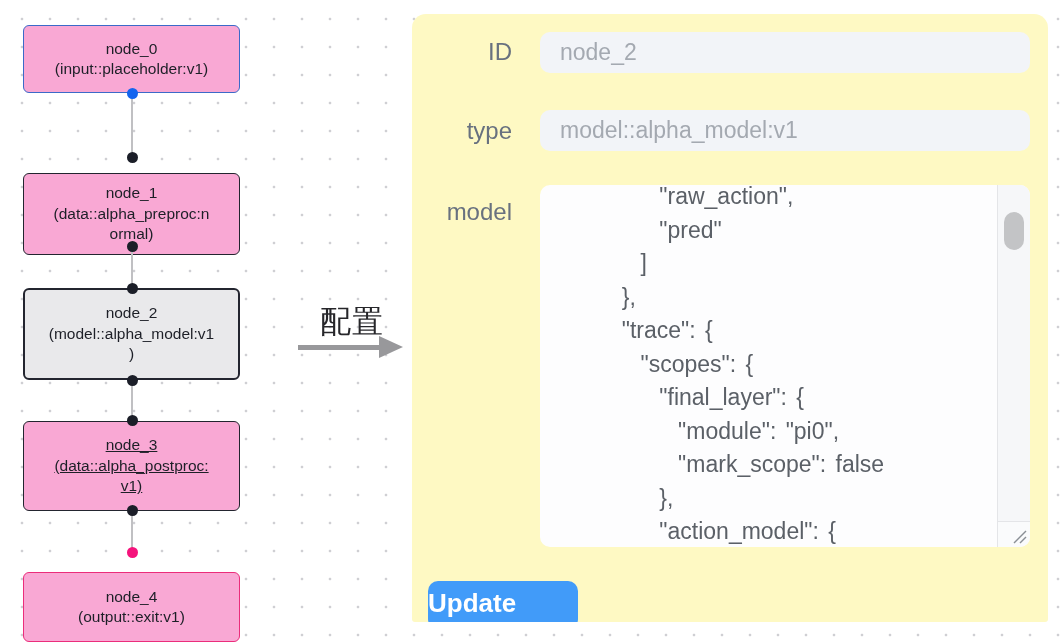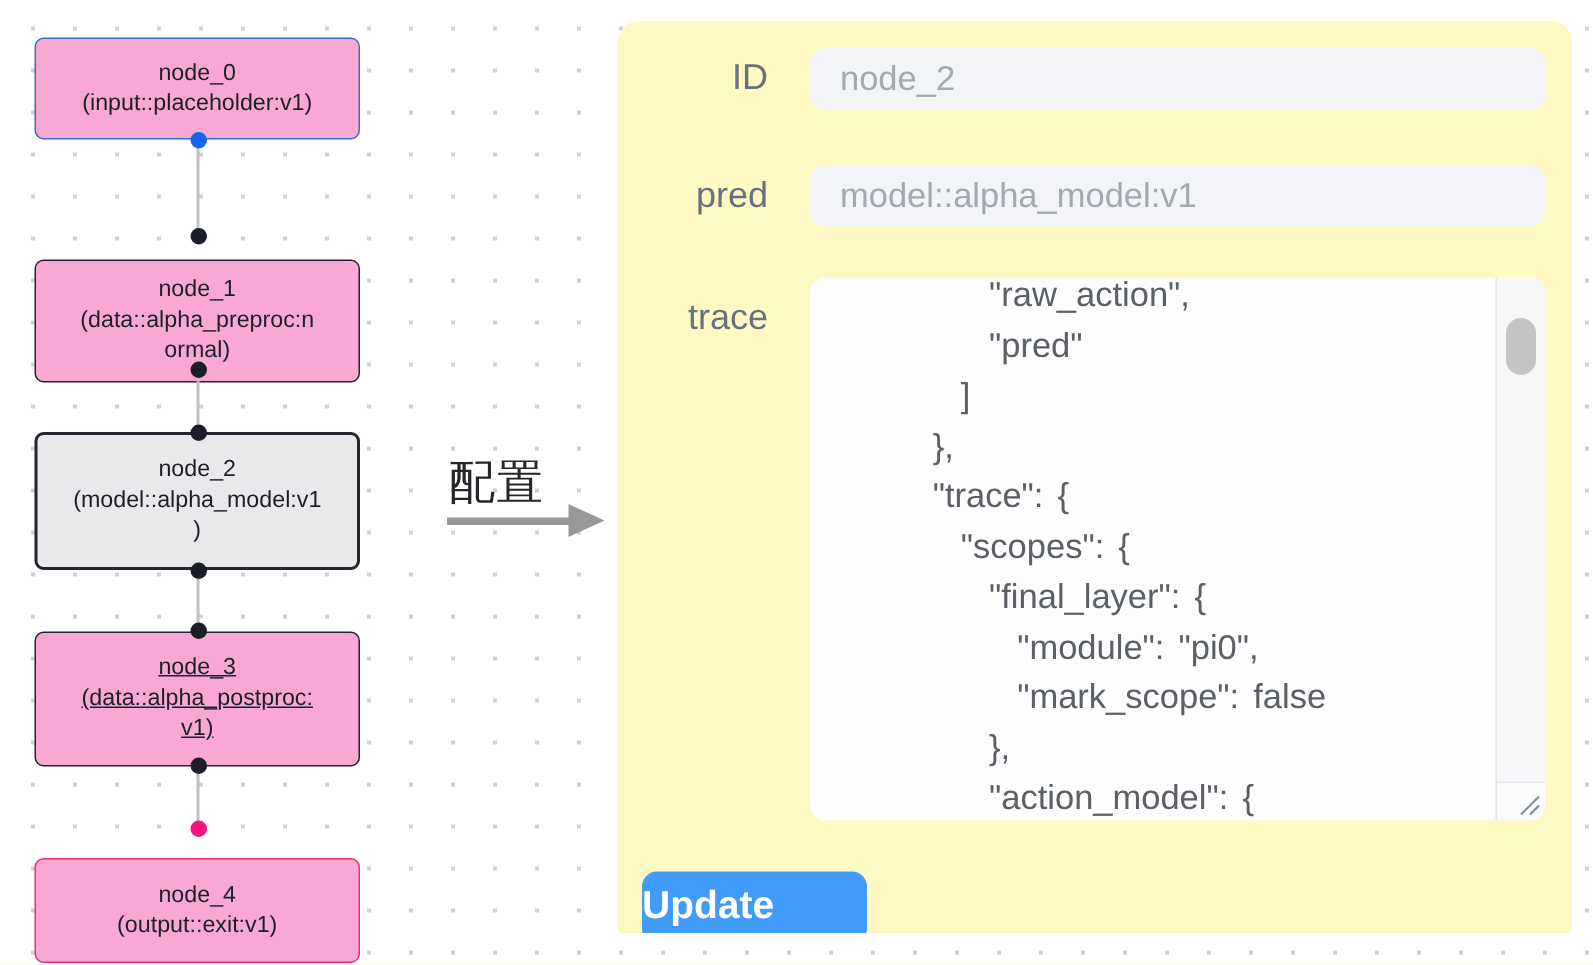"pred" div.f-label { text: pred -> type }
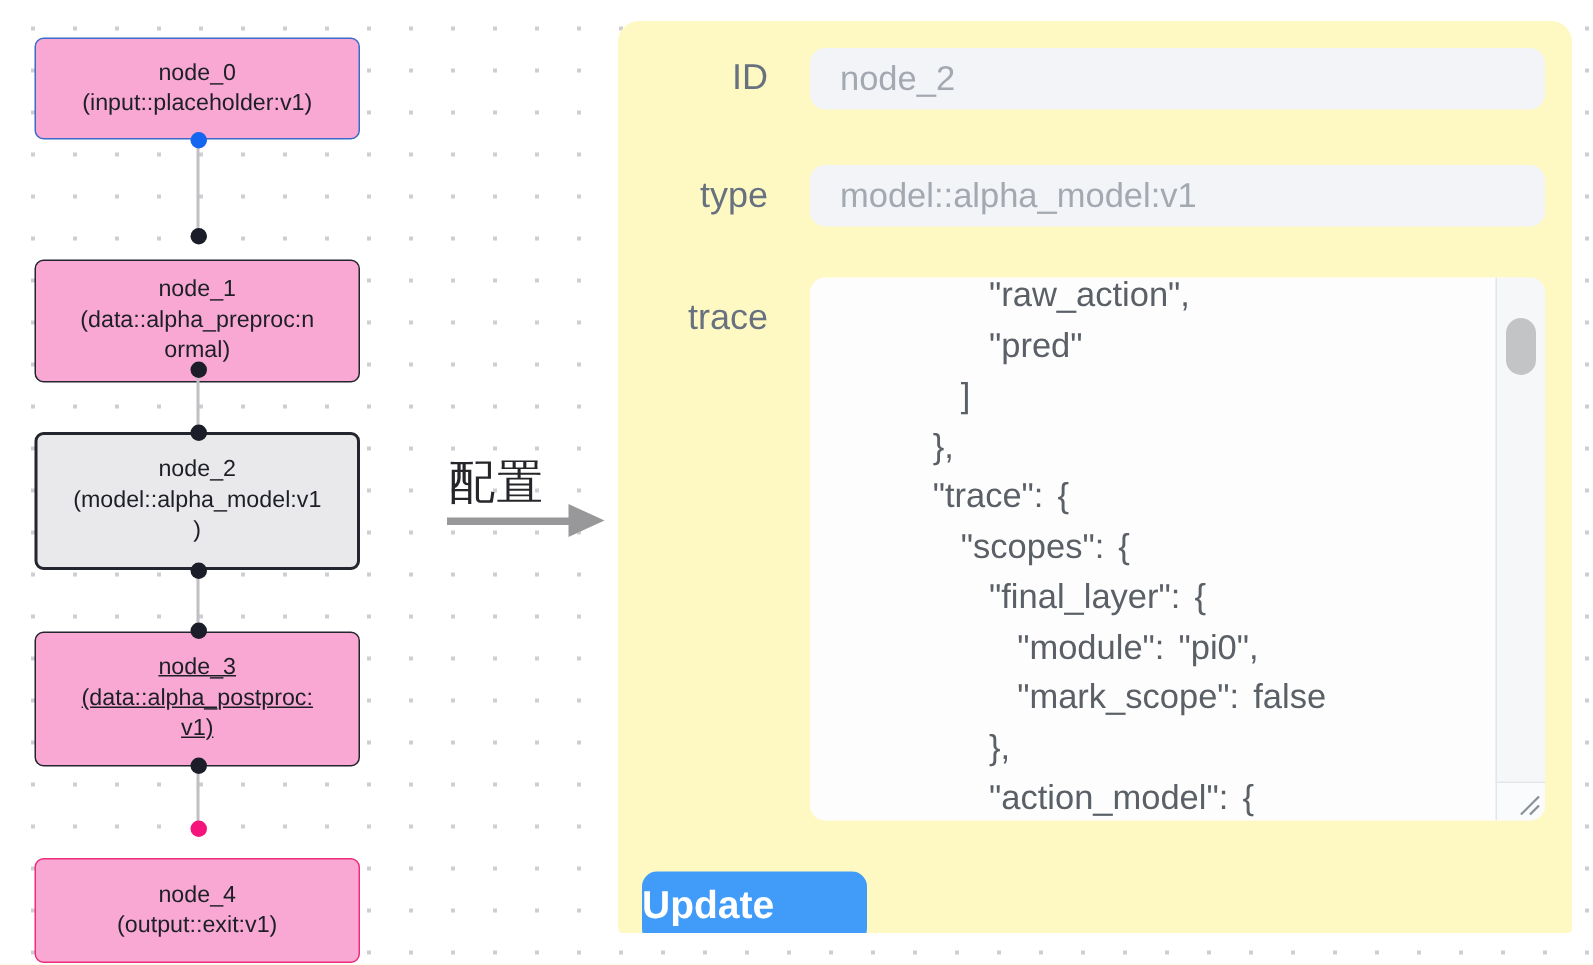"trace" div.f-label { text: trace -> model }
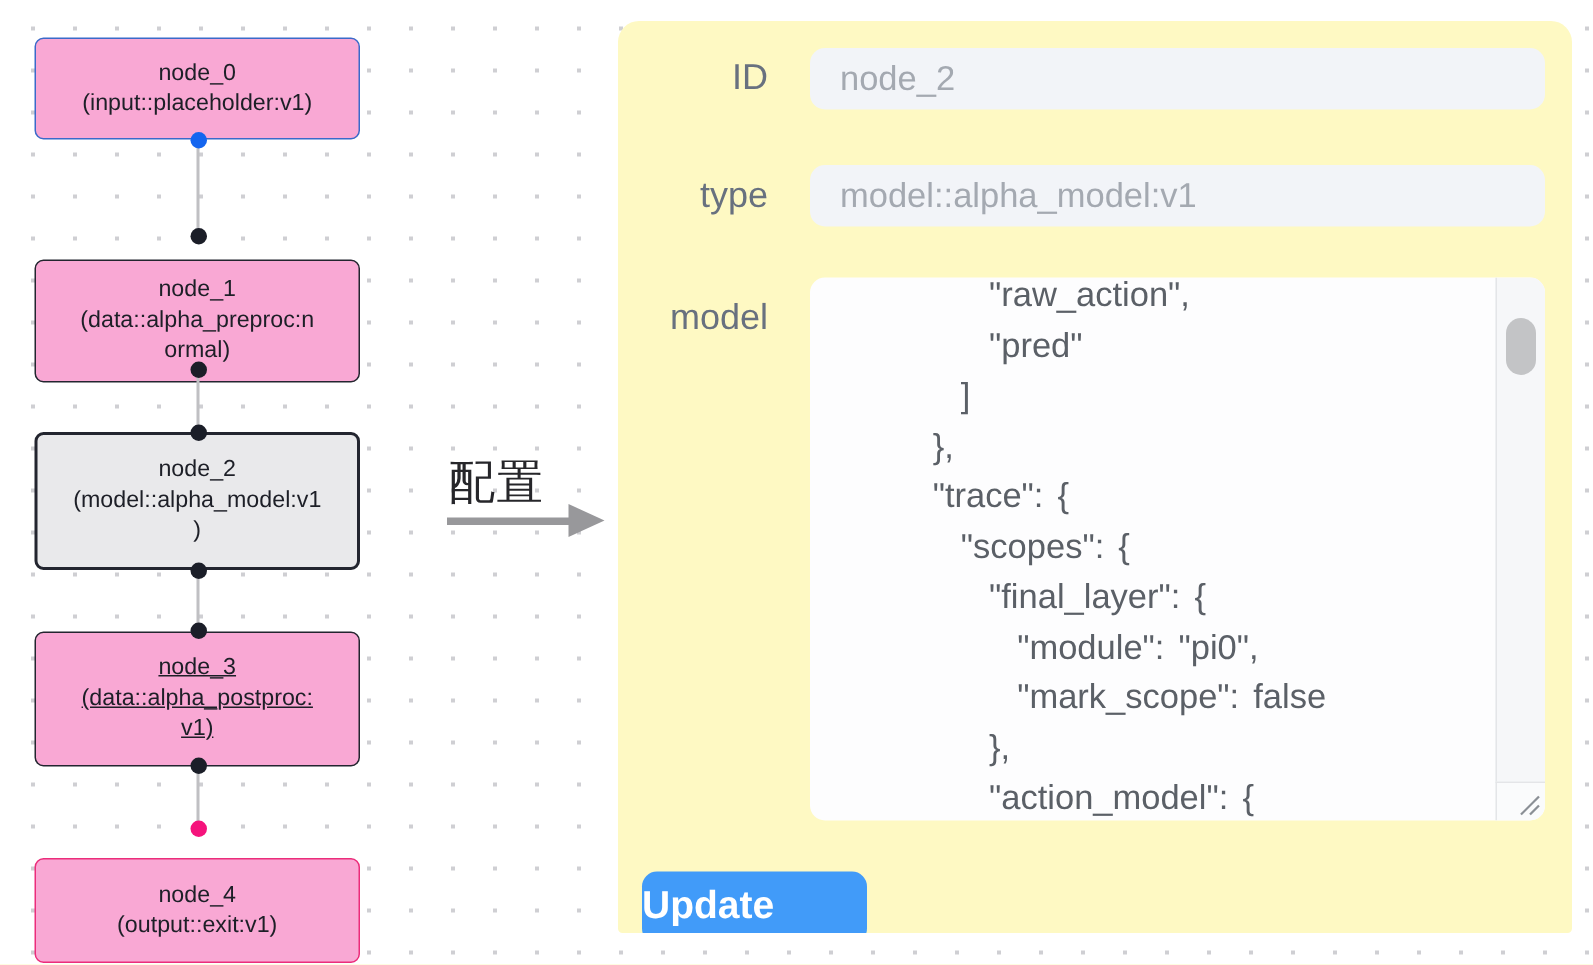"配置" .cfg-label { text-align: left -> center }
